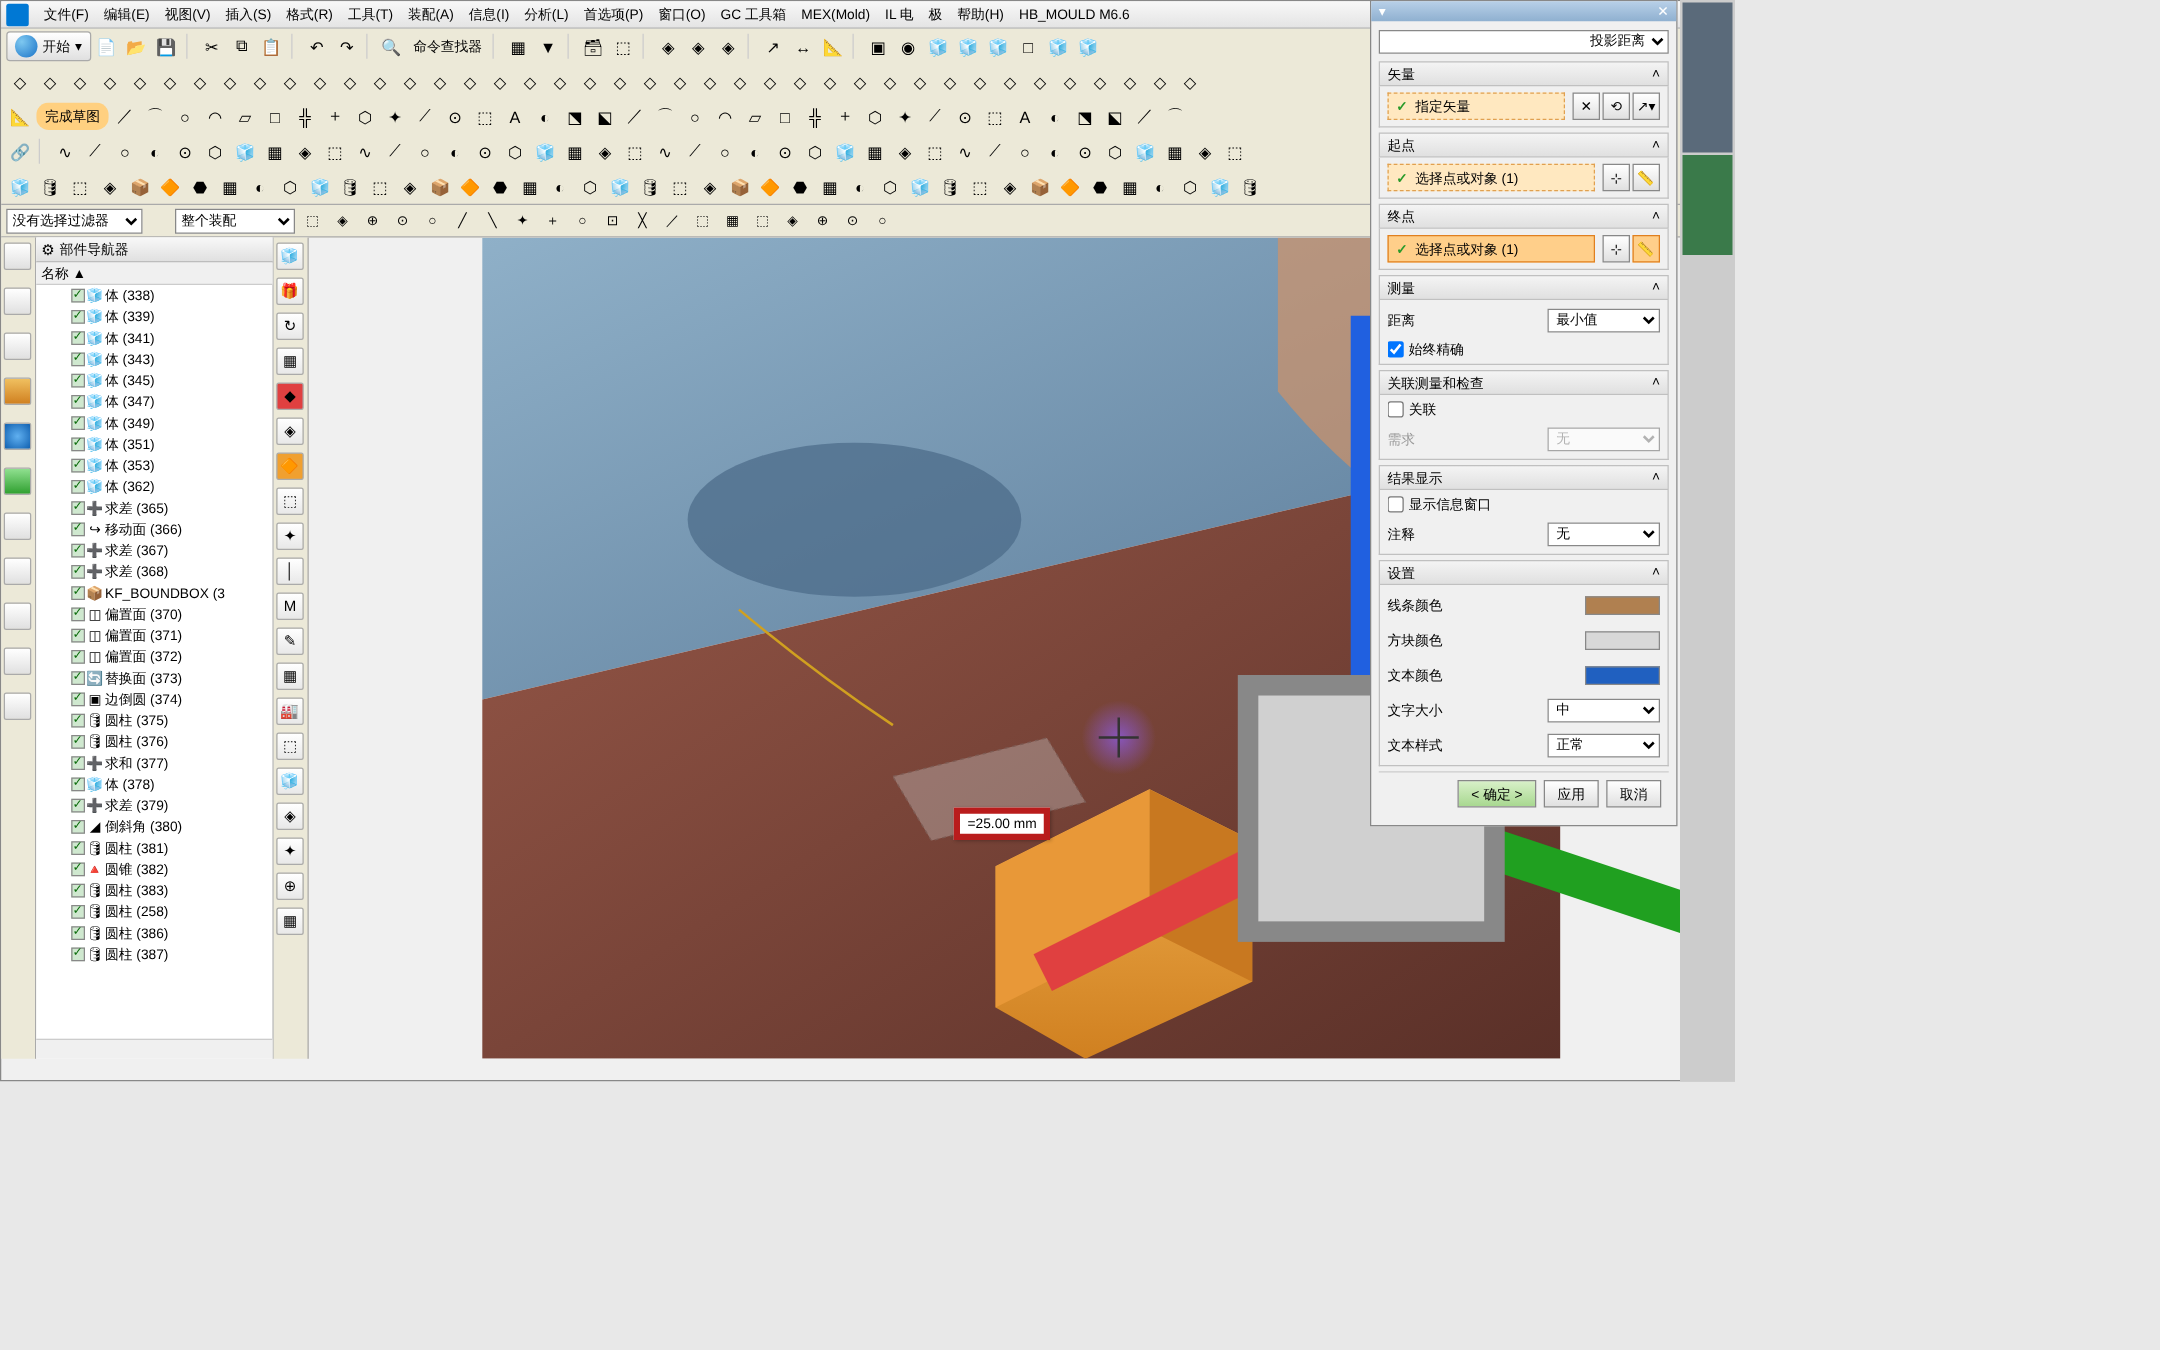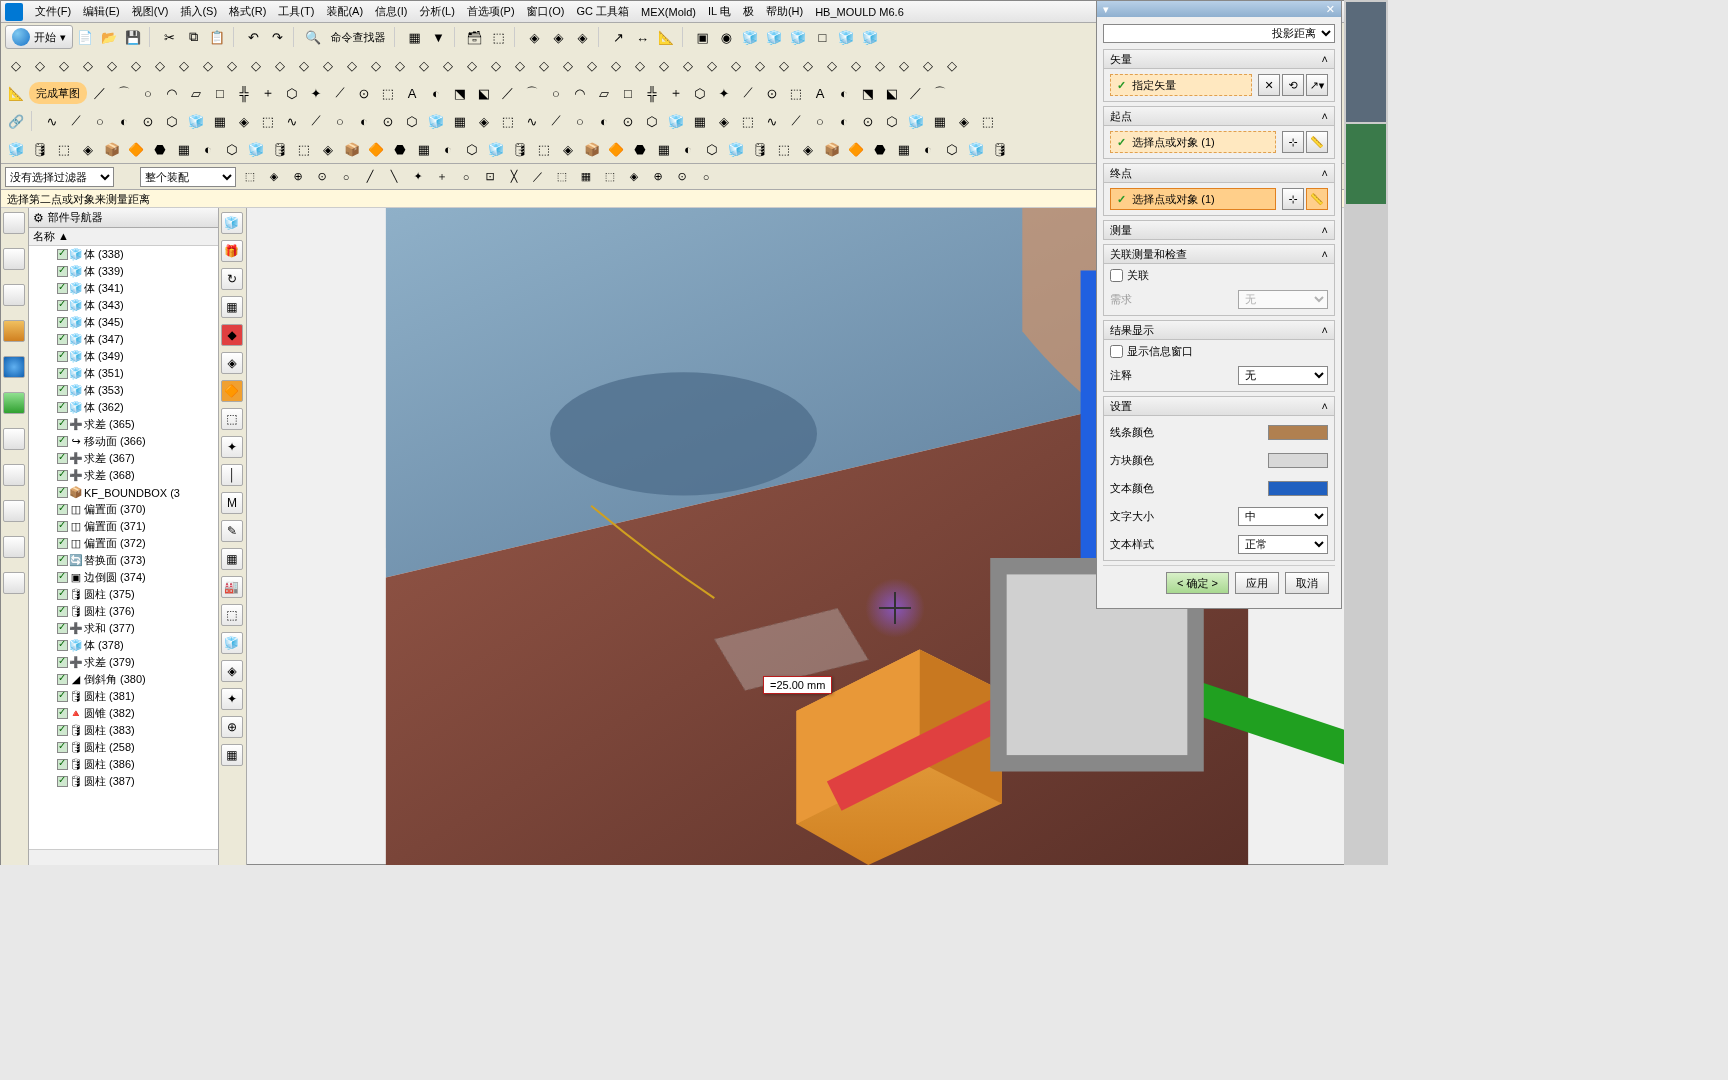"选择第二点或对象来测量距离" div.status-prompt { html: <div>选择第二点或对象来测量距离</div> -> none }
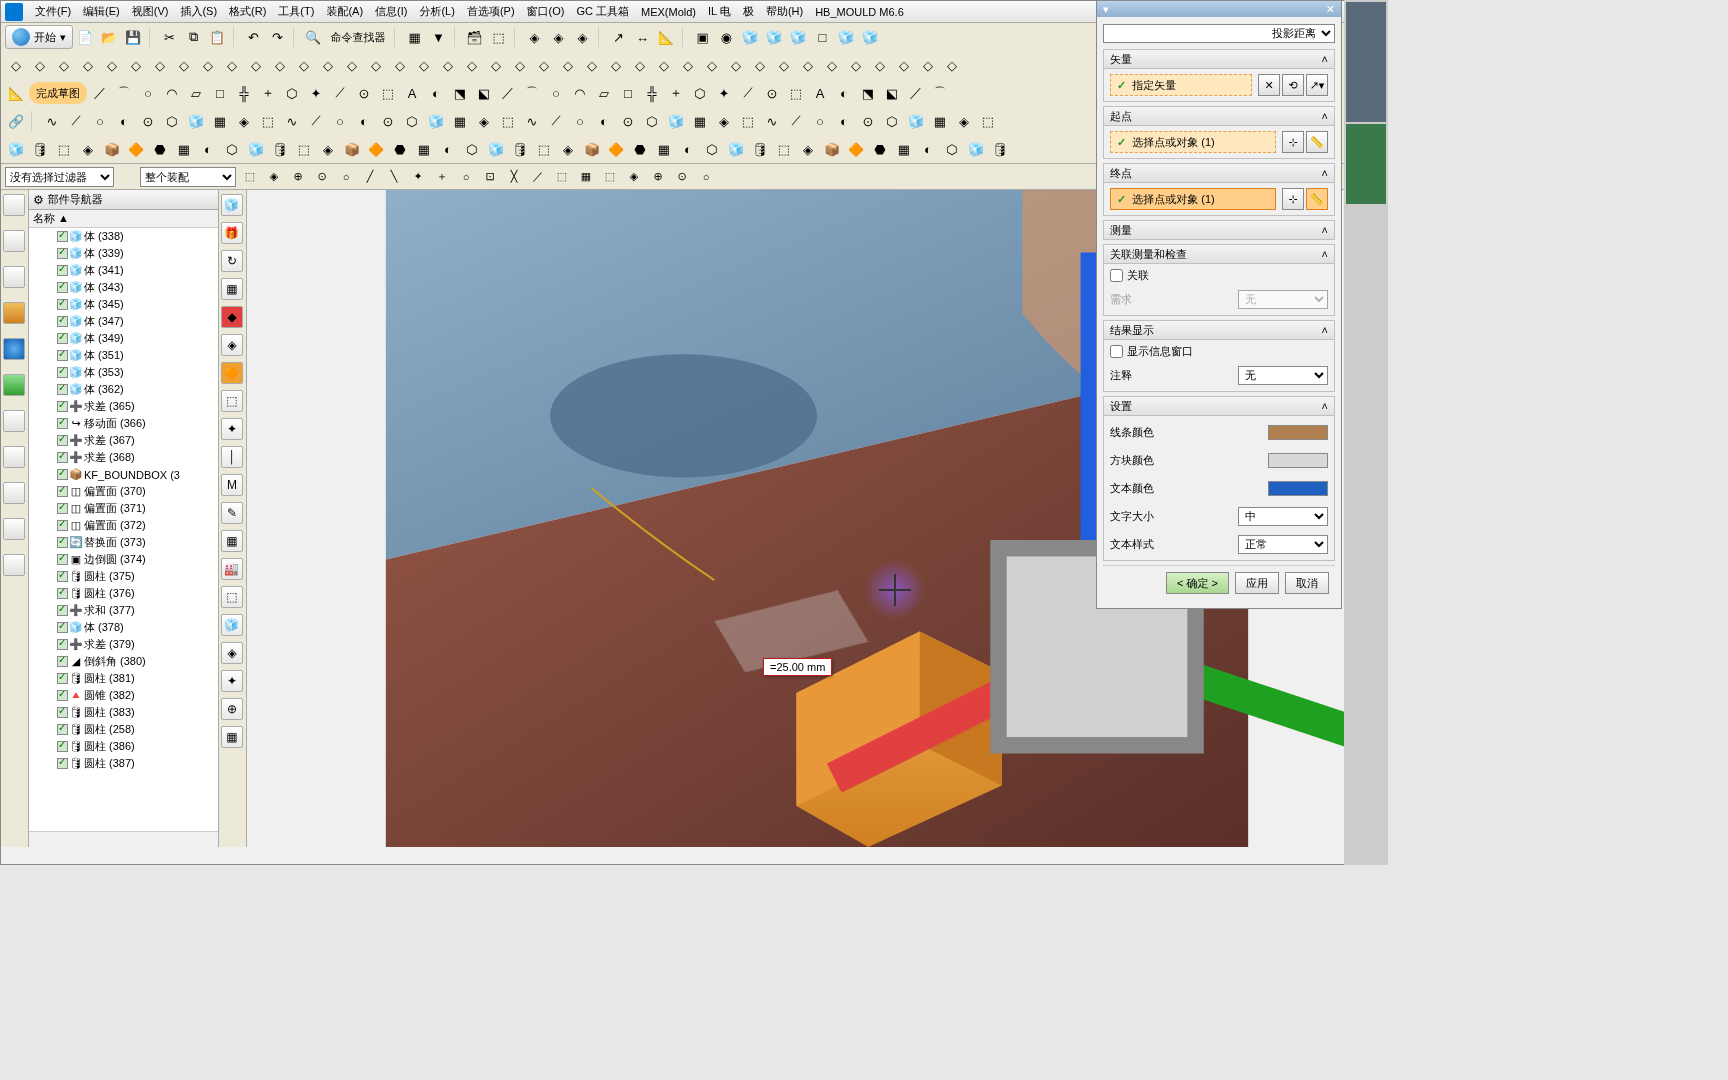"距离" div.section-body { html: none -> <div> <div> <span>距离</span> <select><option>最小值</option></select> </div> <div> <input> <span>始终精确</span> </div> </div> }
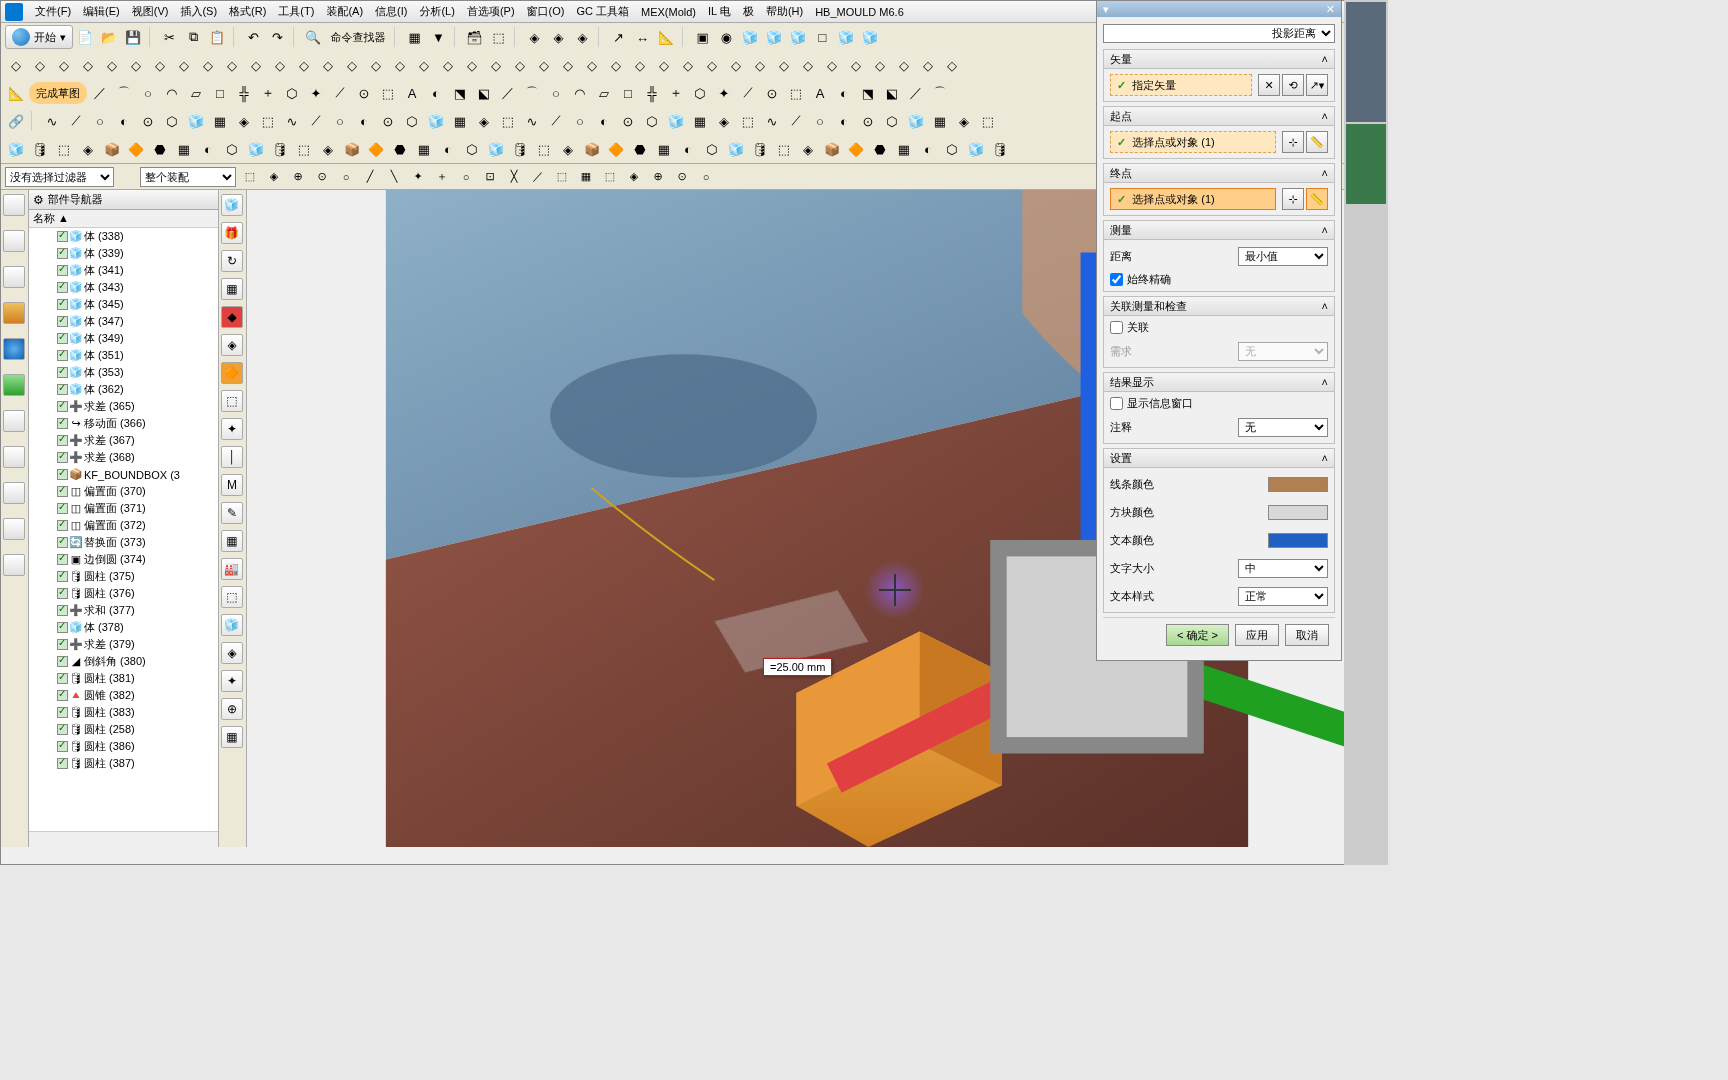"=25.00 mm" .dim-badge { border: 1px solid #b91c1c -> 5px solid #b91c1c; top: 468px -> 456px }
